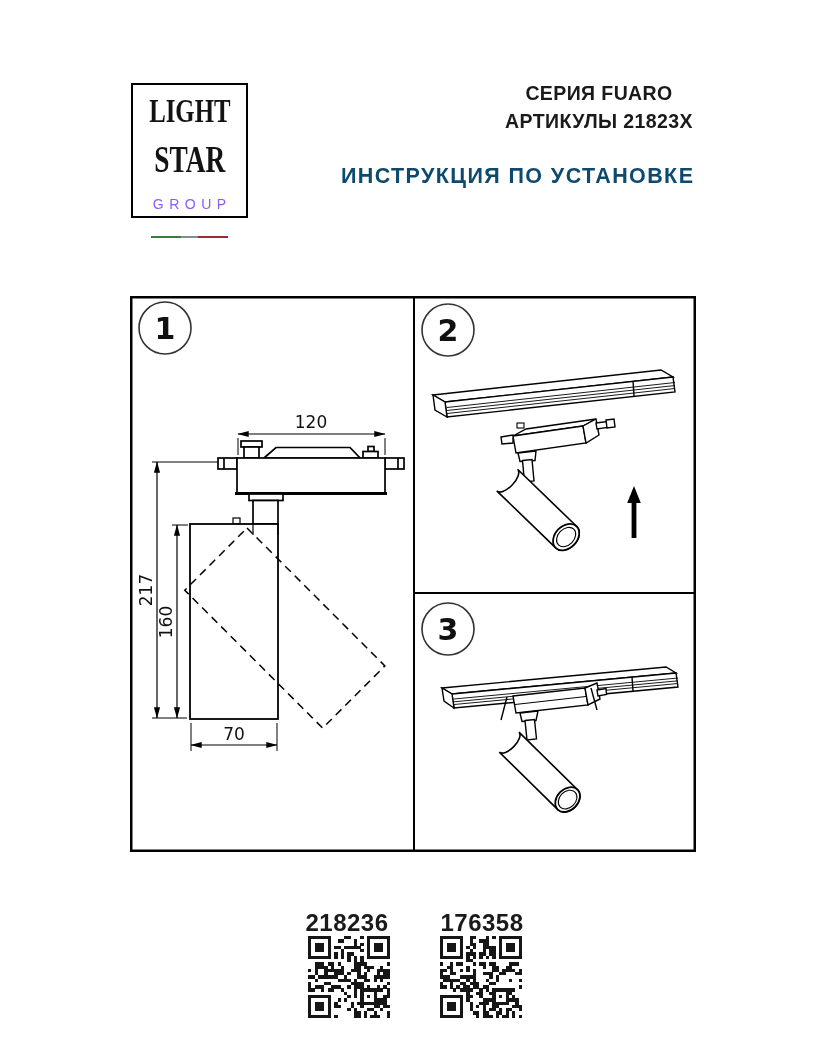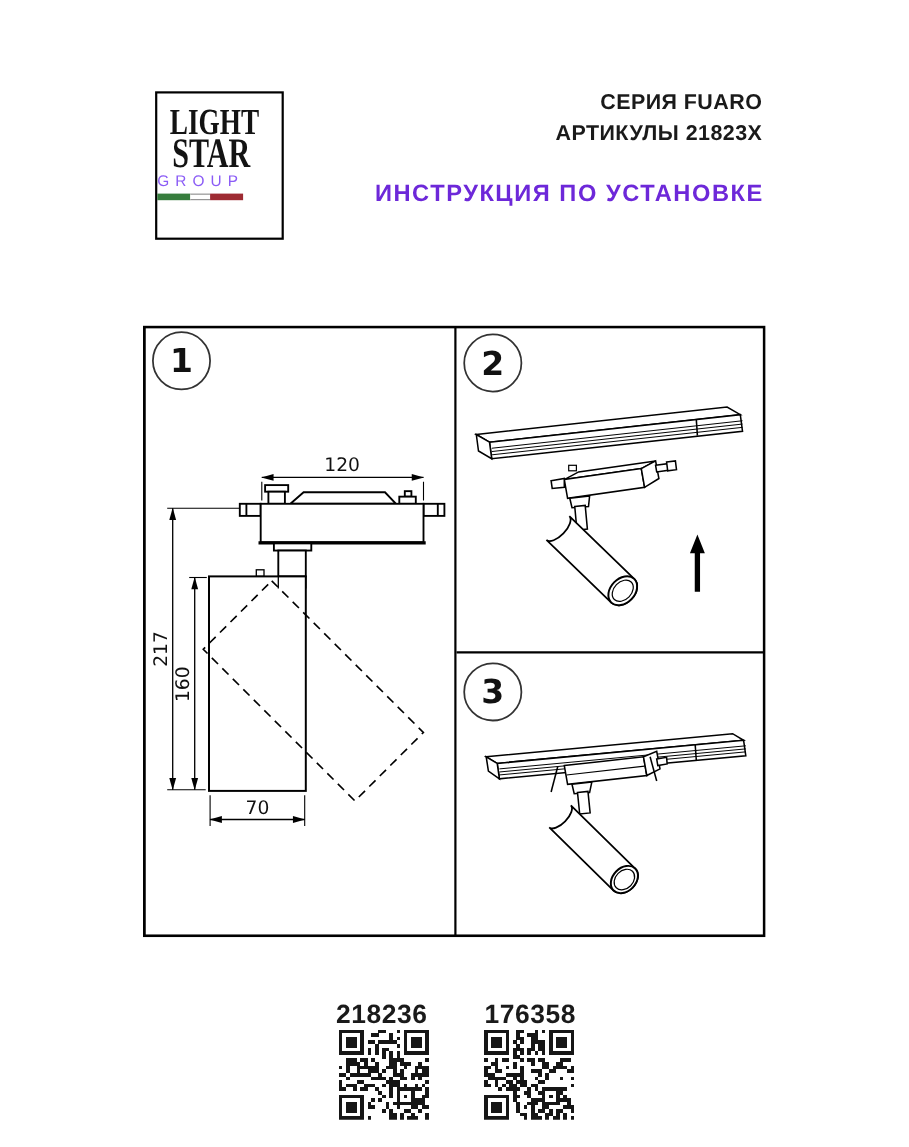"LIGHT" .logo-box { align-items: none -> center; gap: none -> 20px; left: 141px -> 131px }
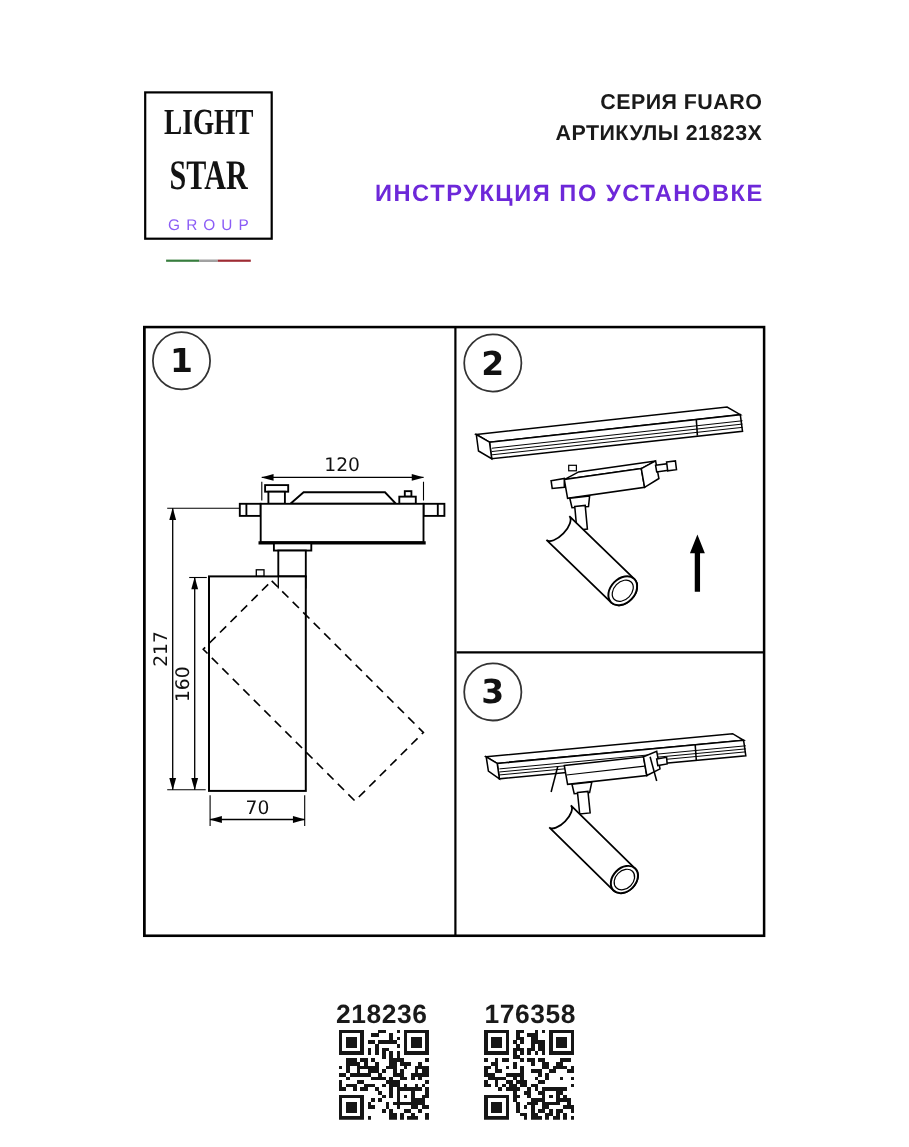"СЕРИЯ FUARO" .hdr-series { text-align: right -> center }
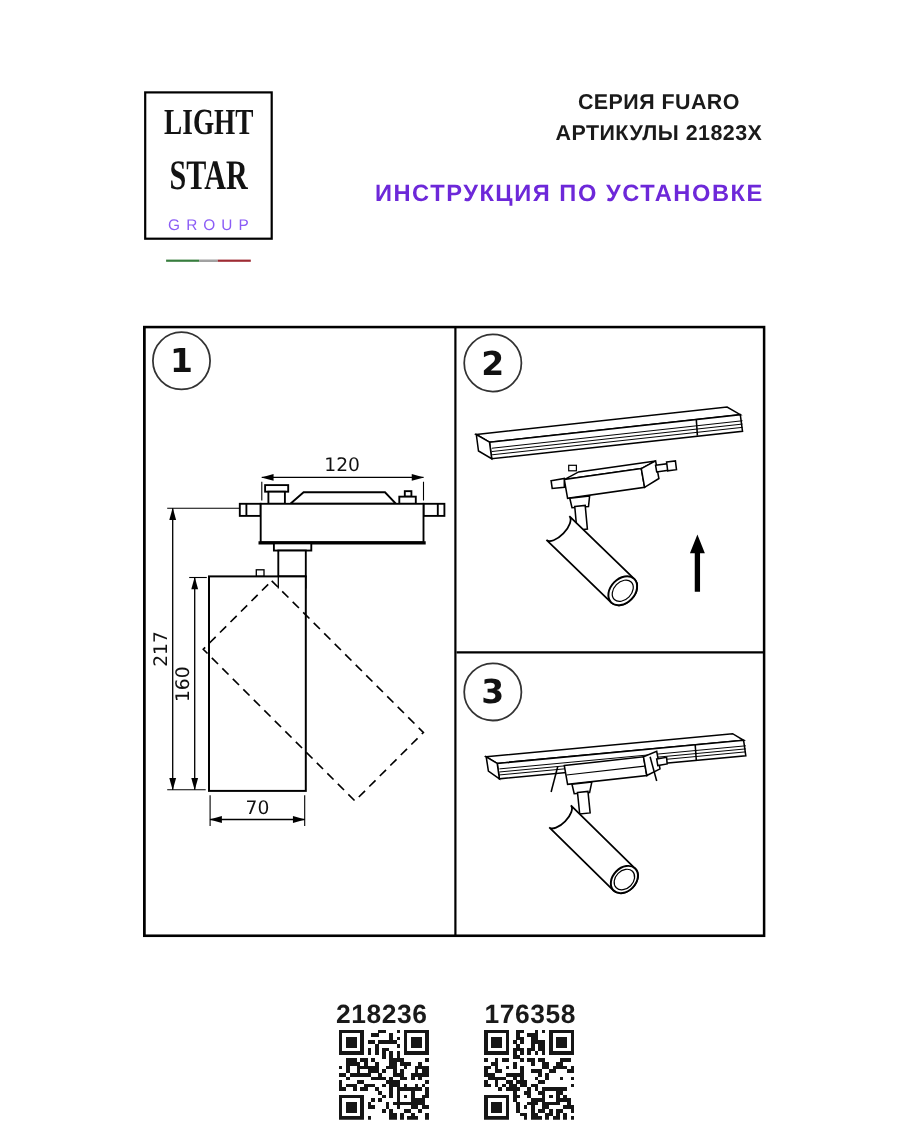"ИНСТРУКЦИЯ ПО УСТАНОВКЕ" .hdr-title { color: #6d28d9 -> #0c4a6e }
